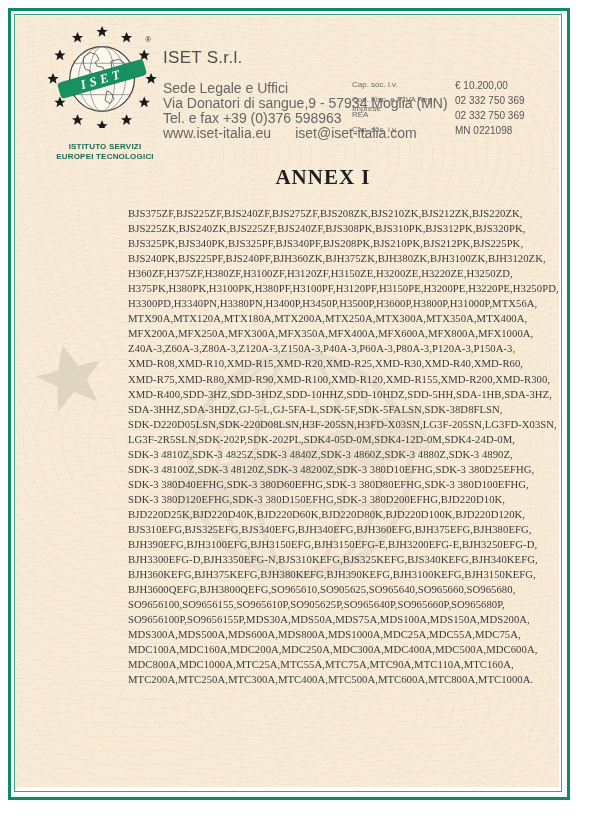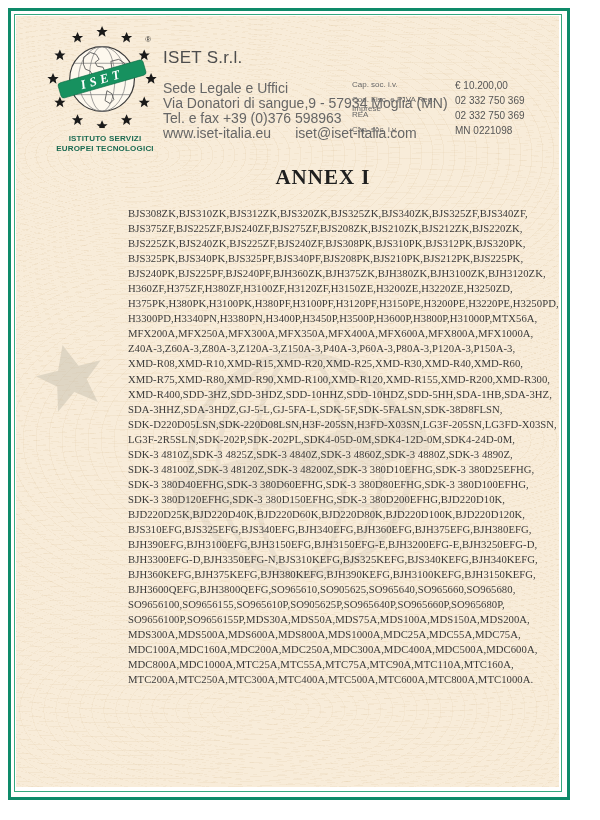"ISTITUTO SERVIZI" .institute { margin-top: 2px -> 10px }
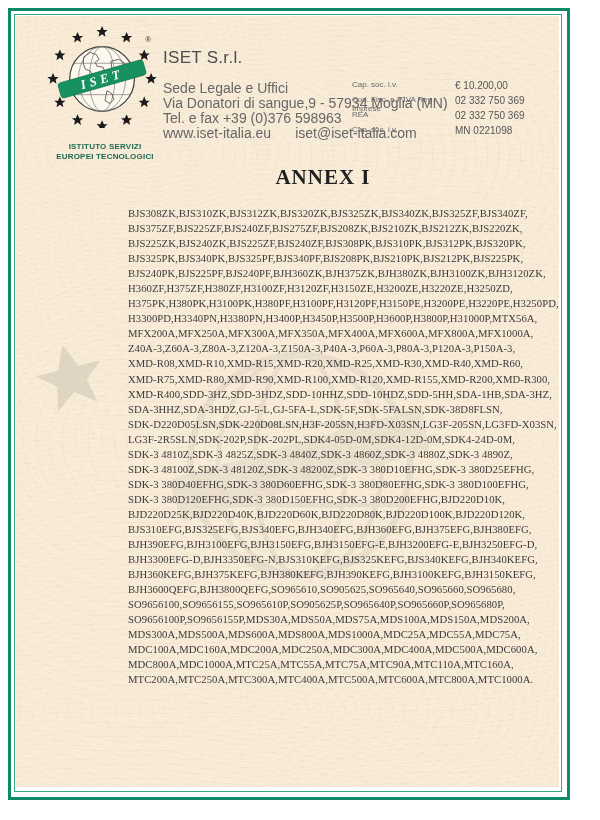"BJS308ZK,BJS310ZK,BJS312ZK,BJS320ZK,BJS3" div.code-line { html: <div>BJS308ZK,BJS310ZK,BJS312ZK,BJS320ZK,BJS325ZK,BJS340ZK,BJS325ZF,BJS340ZF,</div> -> none }
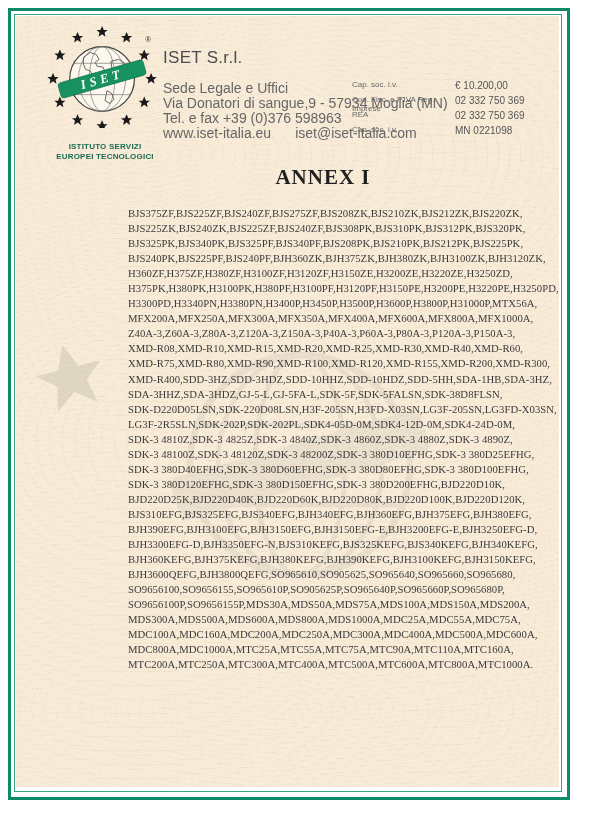"MTX90A,MTX120A,MTX180A,MTX200A,MTX250A,M" div.code-line { html: none -> <div>MTX90A,MTX120A,MTX180A,MTX200A,MTX250A,MTX300A,MTX350A,MTX400A,</div> }
